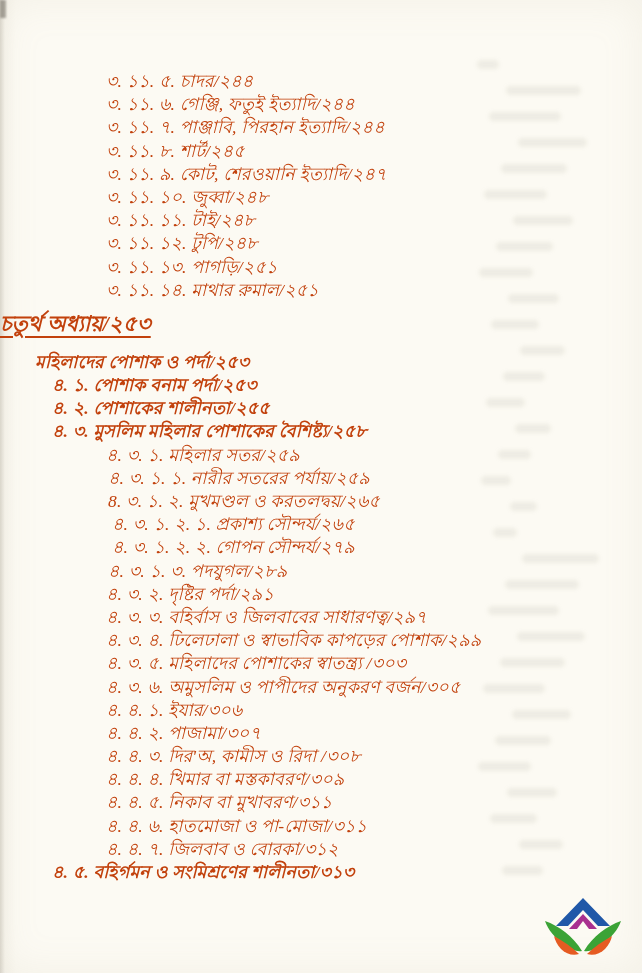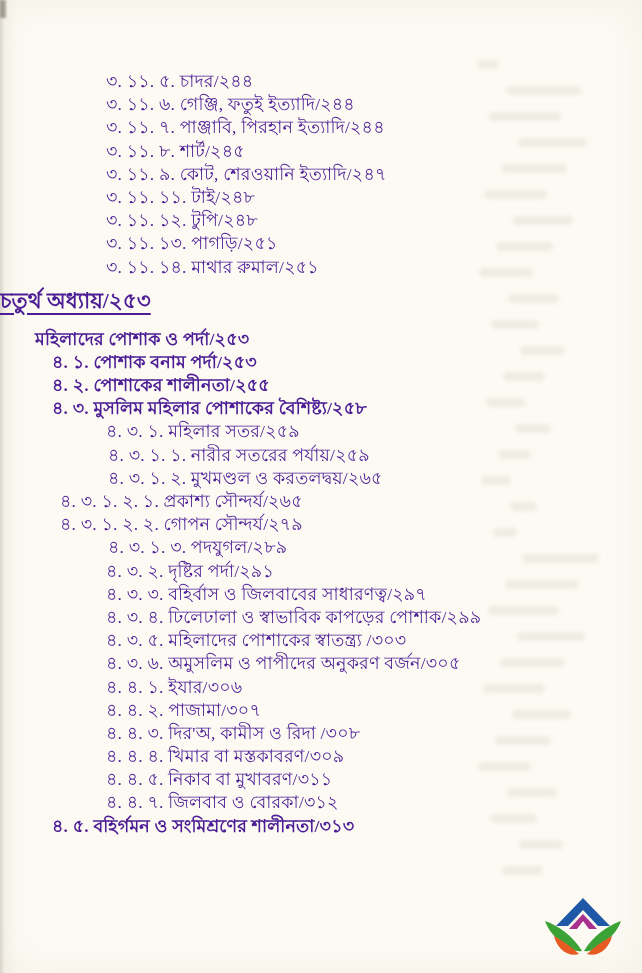"৩. ১১. ৫. চাদর/২৪৪" .page { color: #4c1d95 -> #c2410c; font-style: none -> italic }
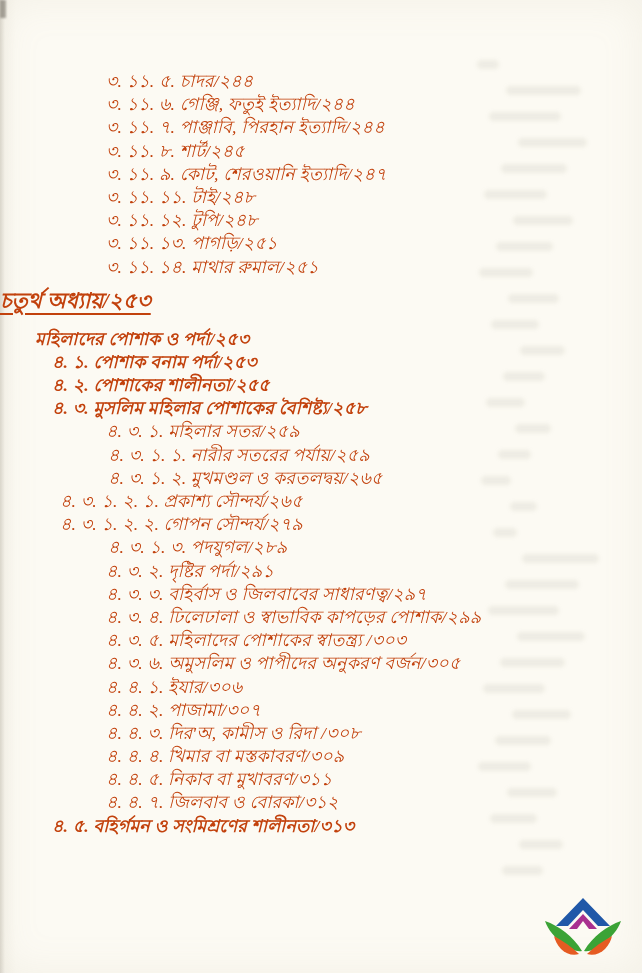"৩. ১১. ১০. জুব্বা/২৪৮" div.toc-row { html: none -> <div>৩. ১১. ১০. জুব্বা/২৪৮</div> }
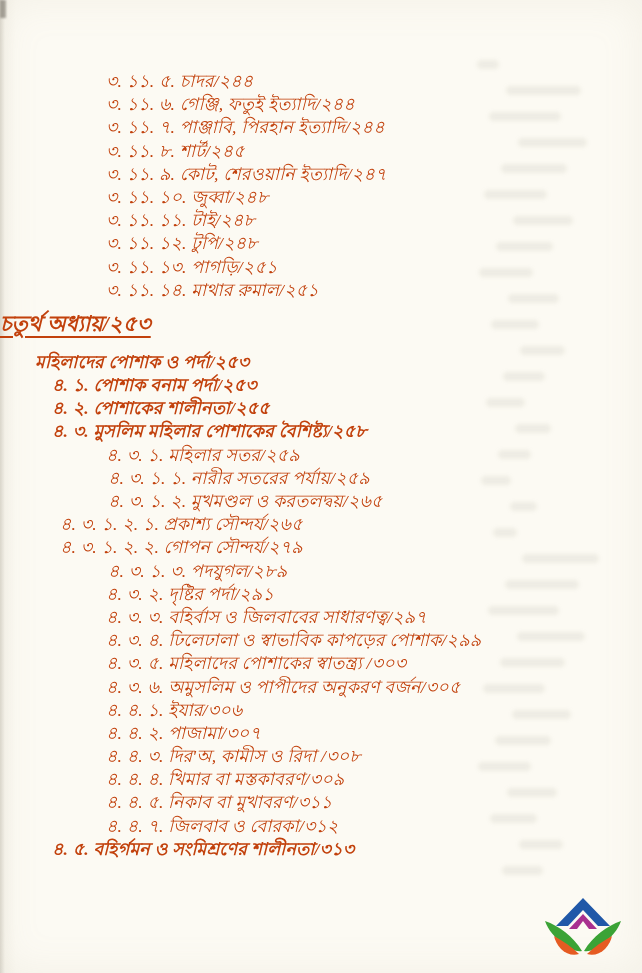"৪. ৩. ১. ২. মুখমণ্ডল" div.toc-row { text: ৪ -> 8 }
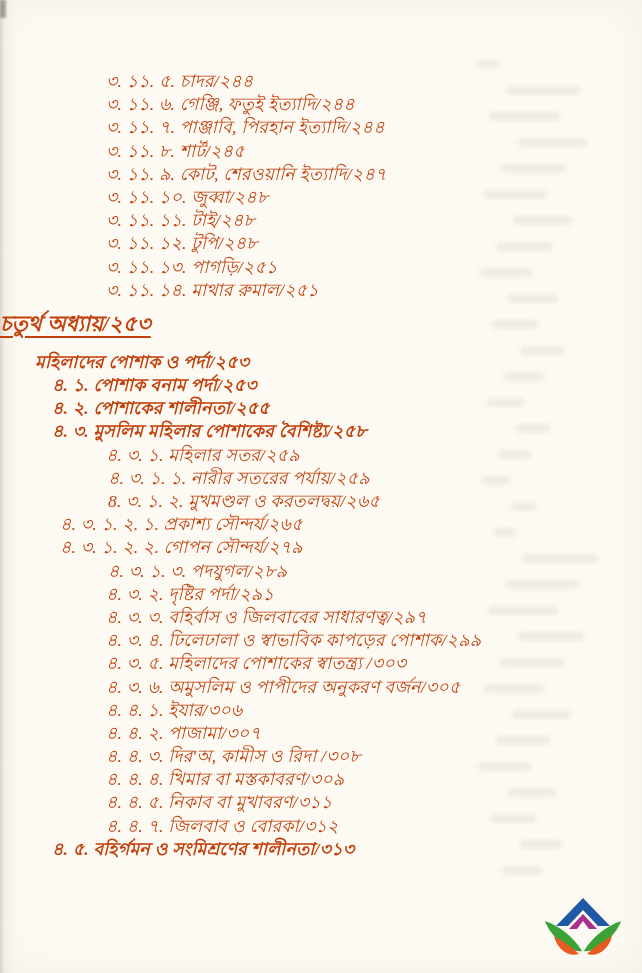"৪. ৩. ১. ২. ১." .lv4 { padding-left: 60px -> 112px }
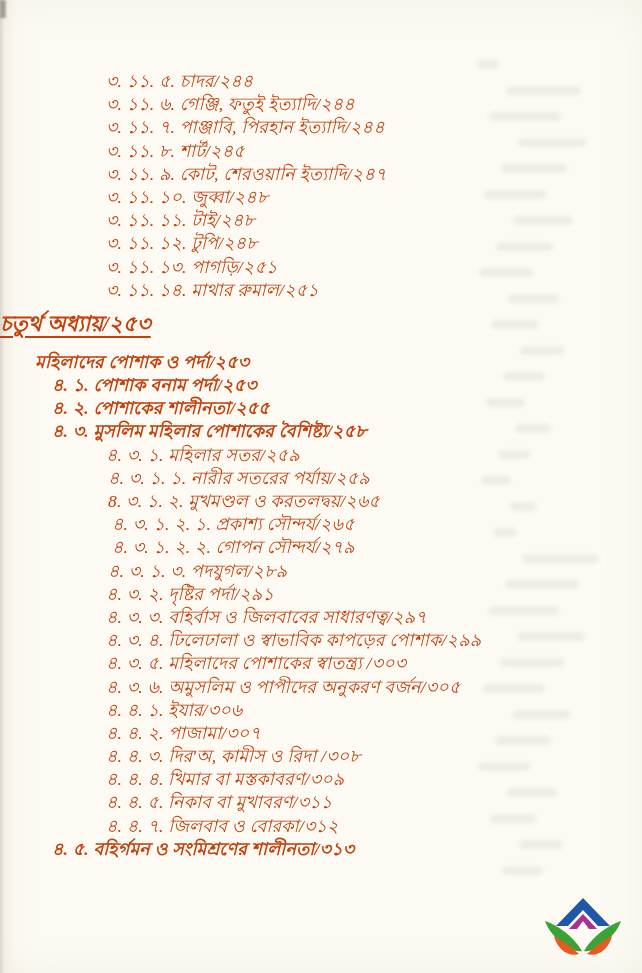"৪. ৪. ৬. হাতমোজা ও" div.toc-row { html: none -> <div>৪. ৪. ৬. হাতমোজা ও পা-মোজা/৩১১</div> }
